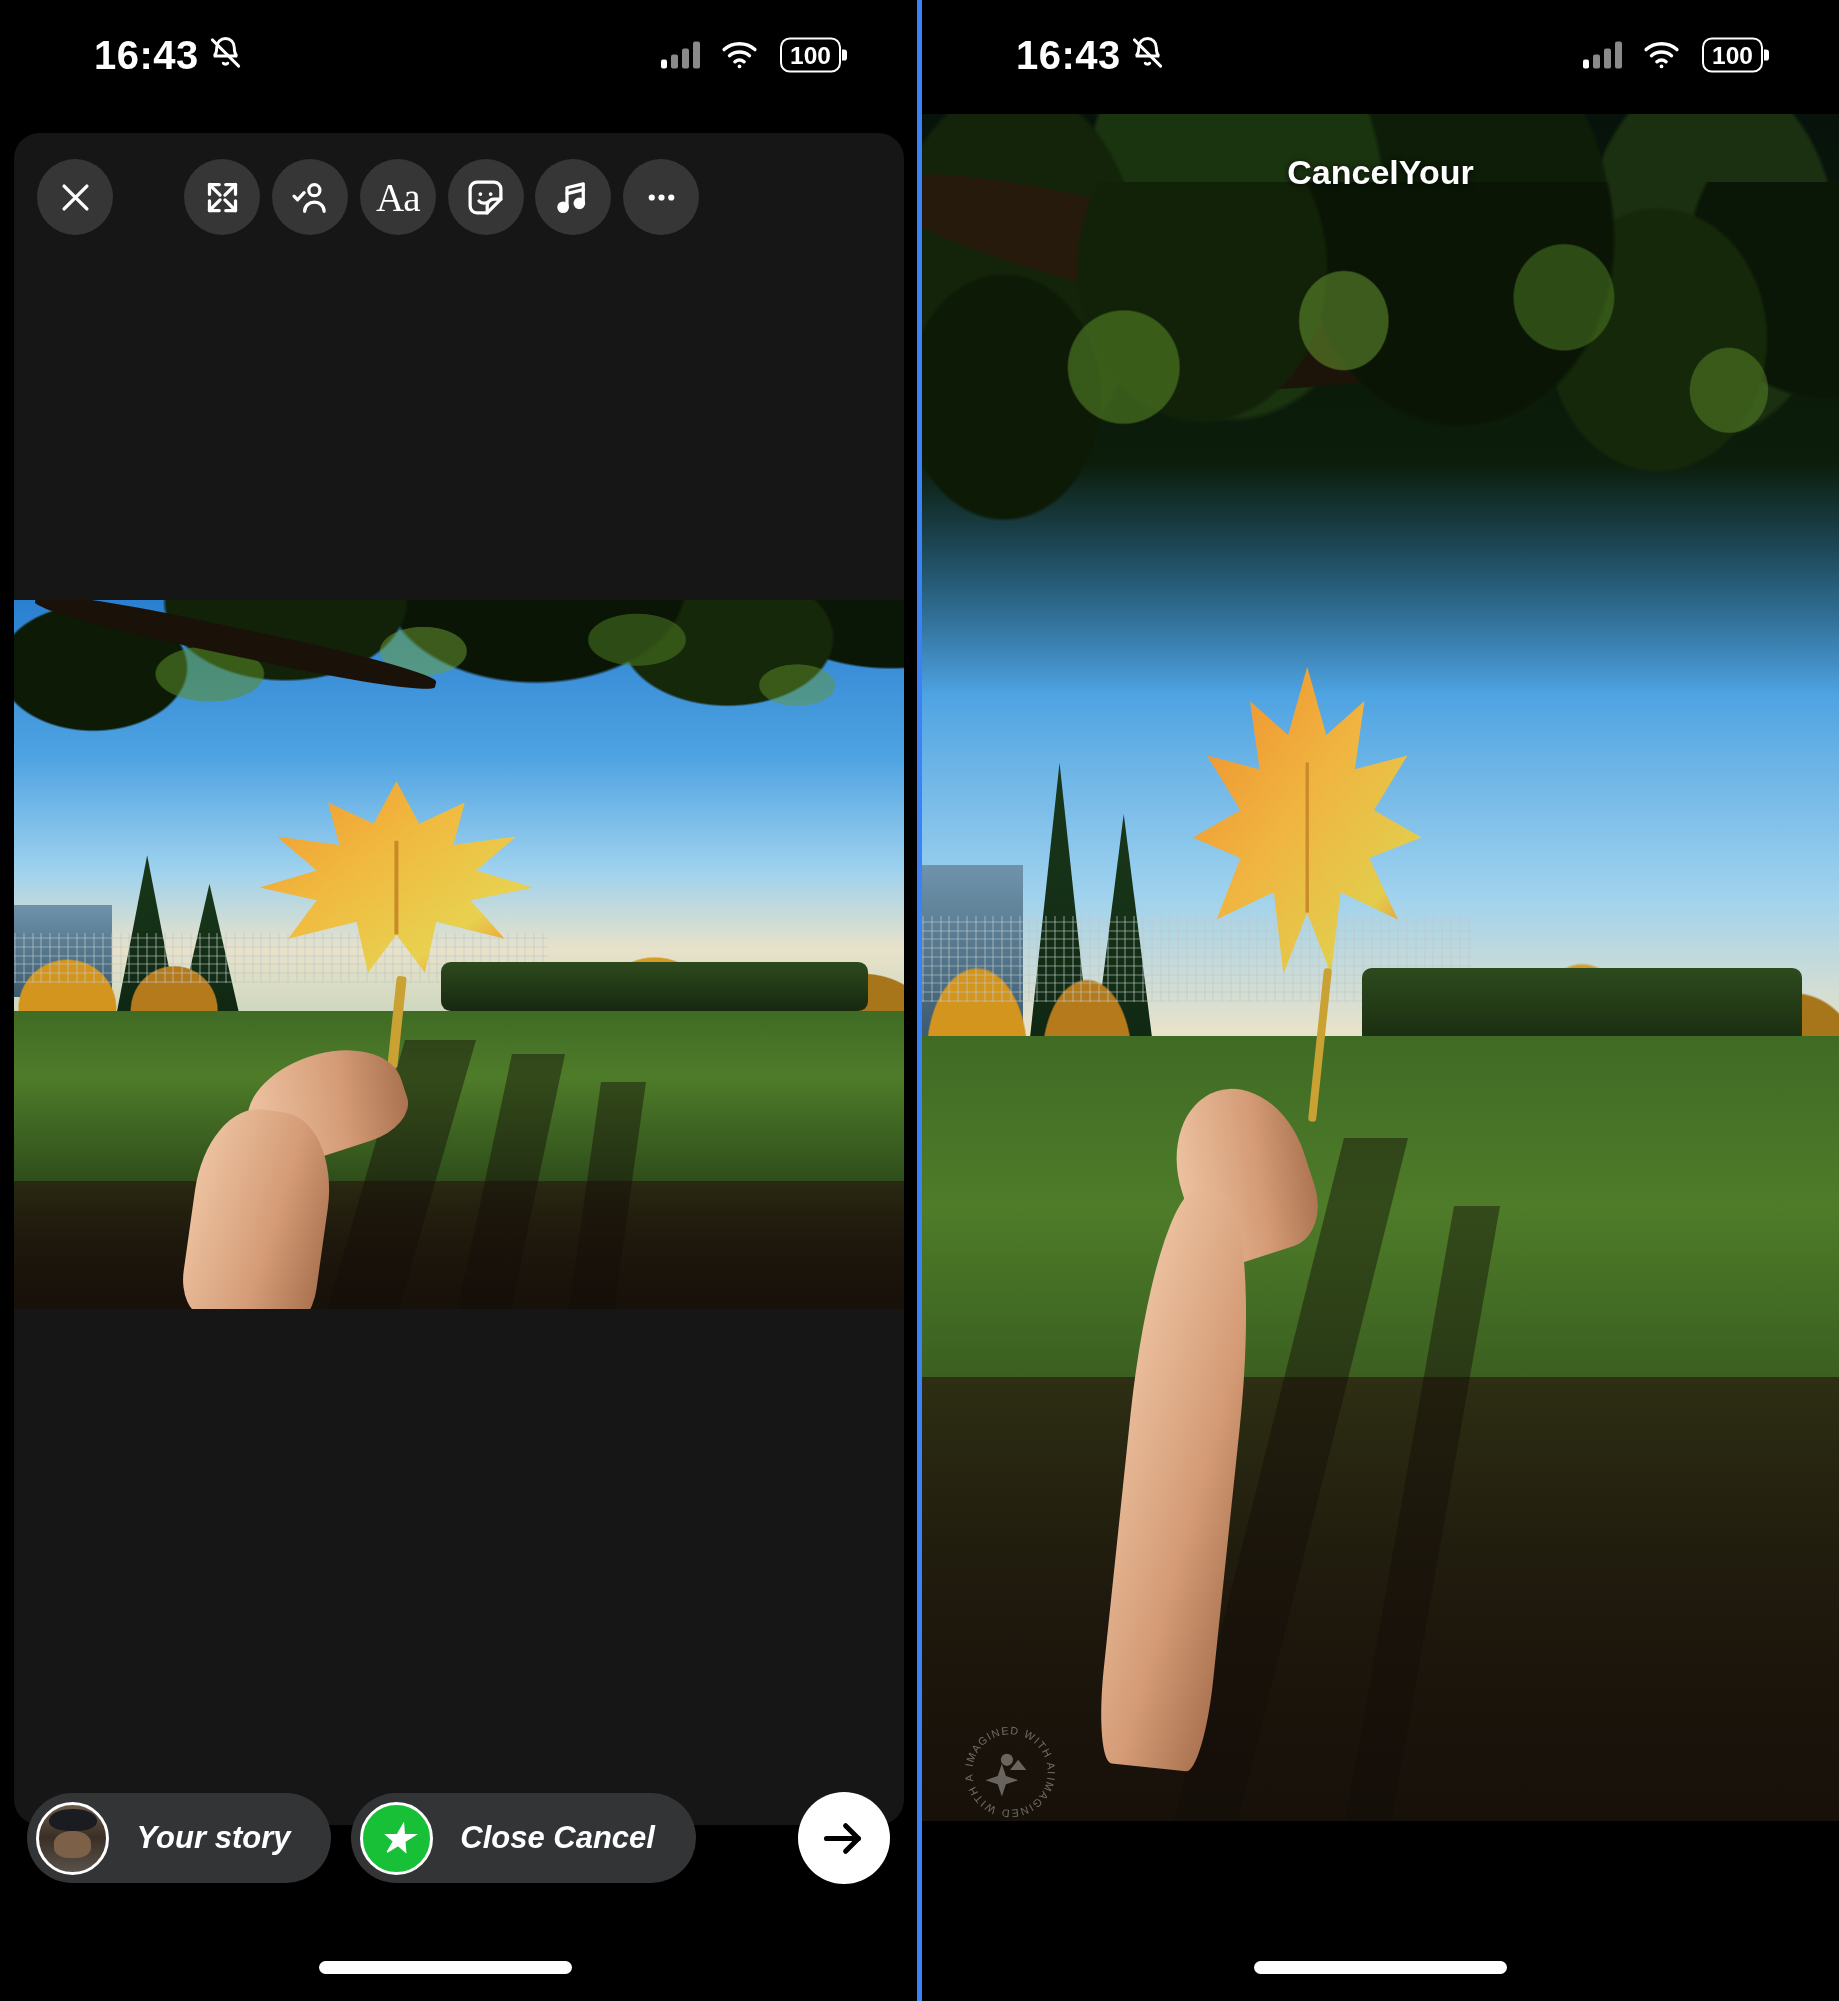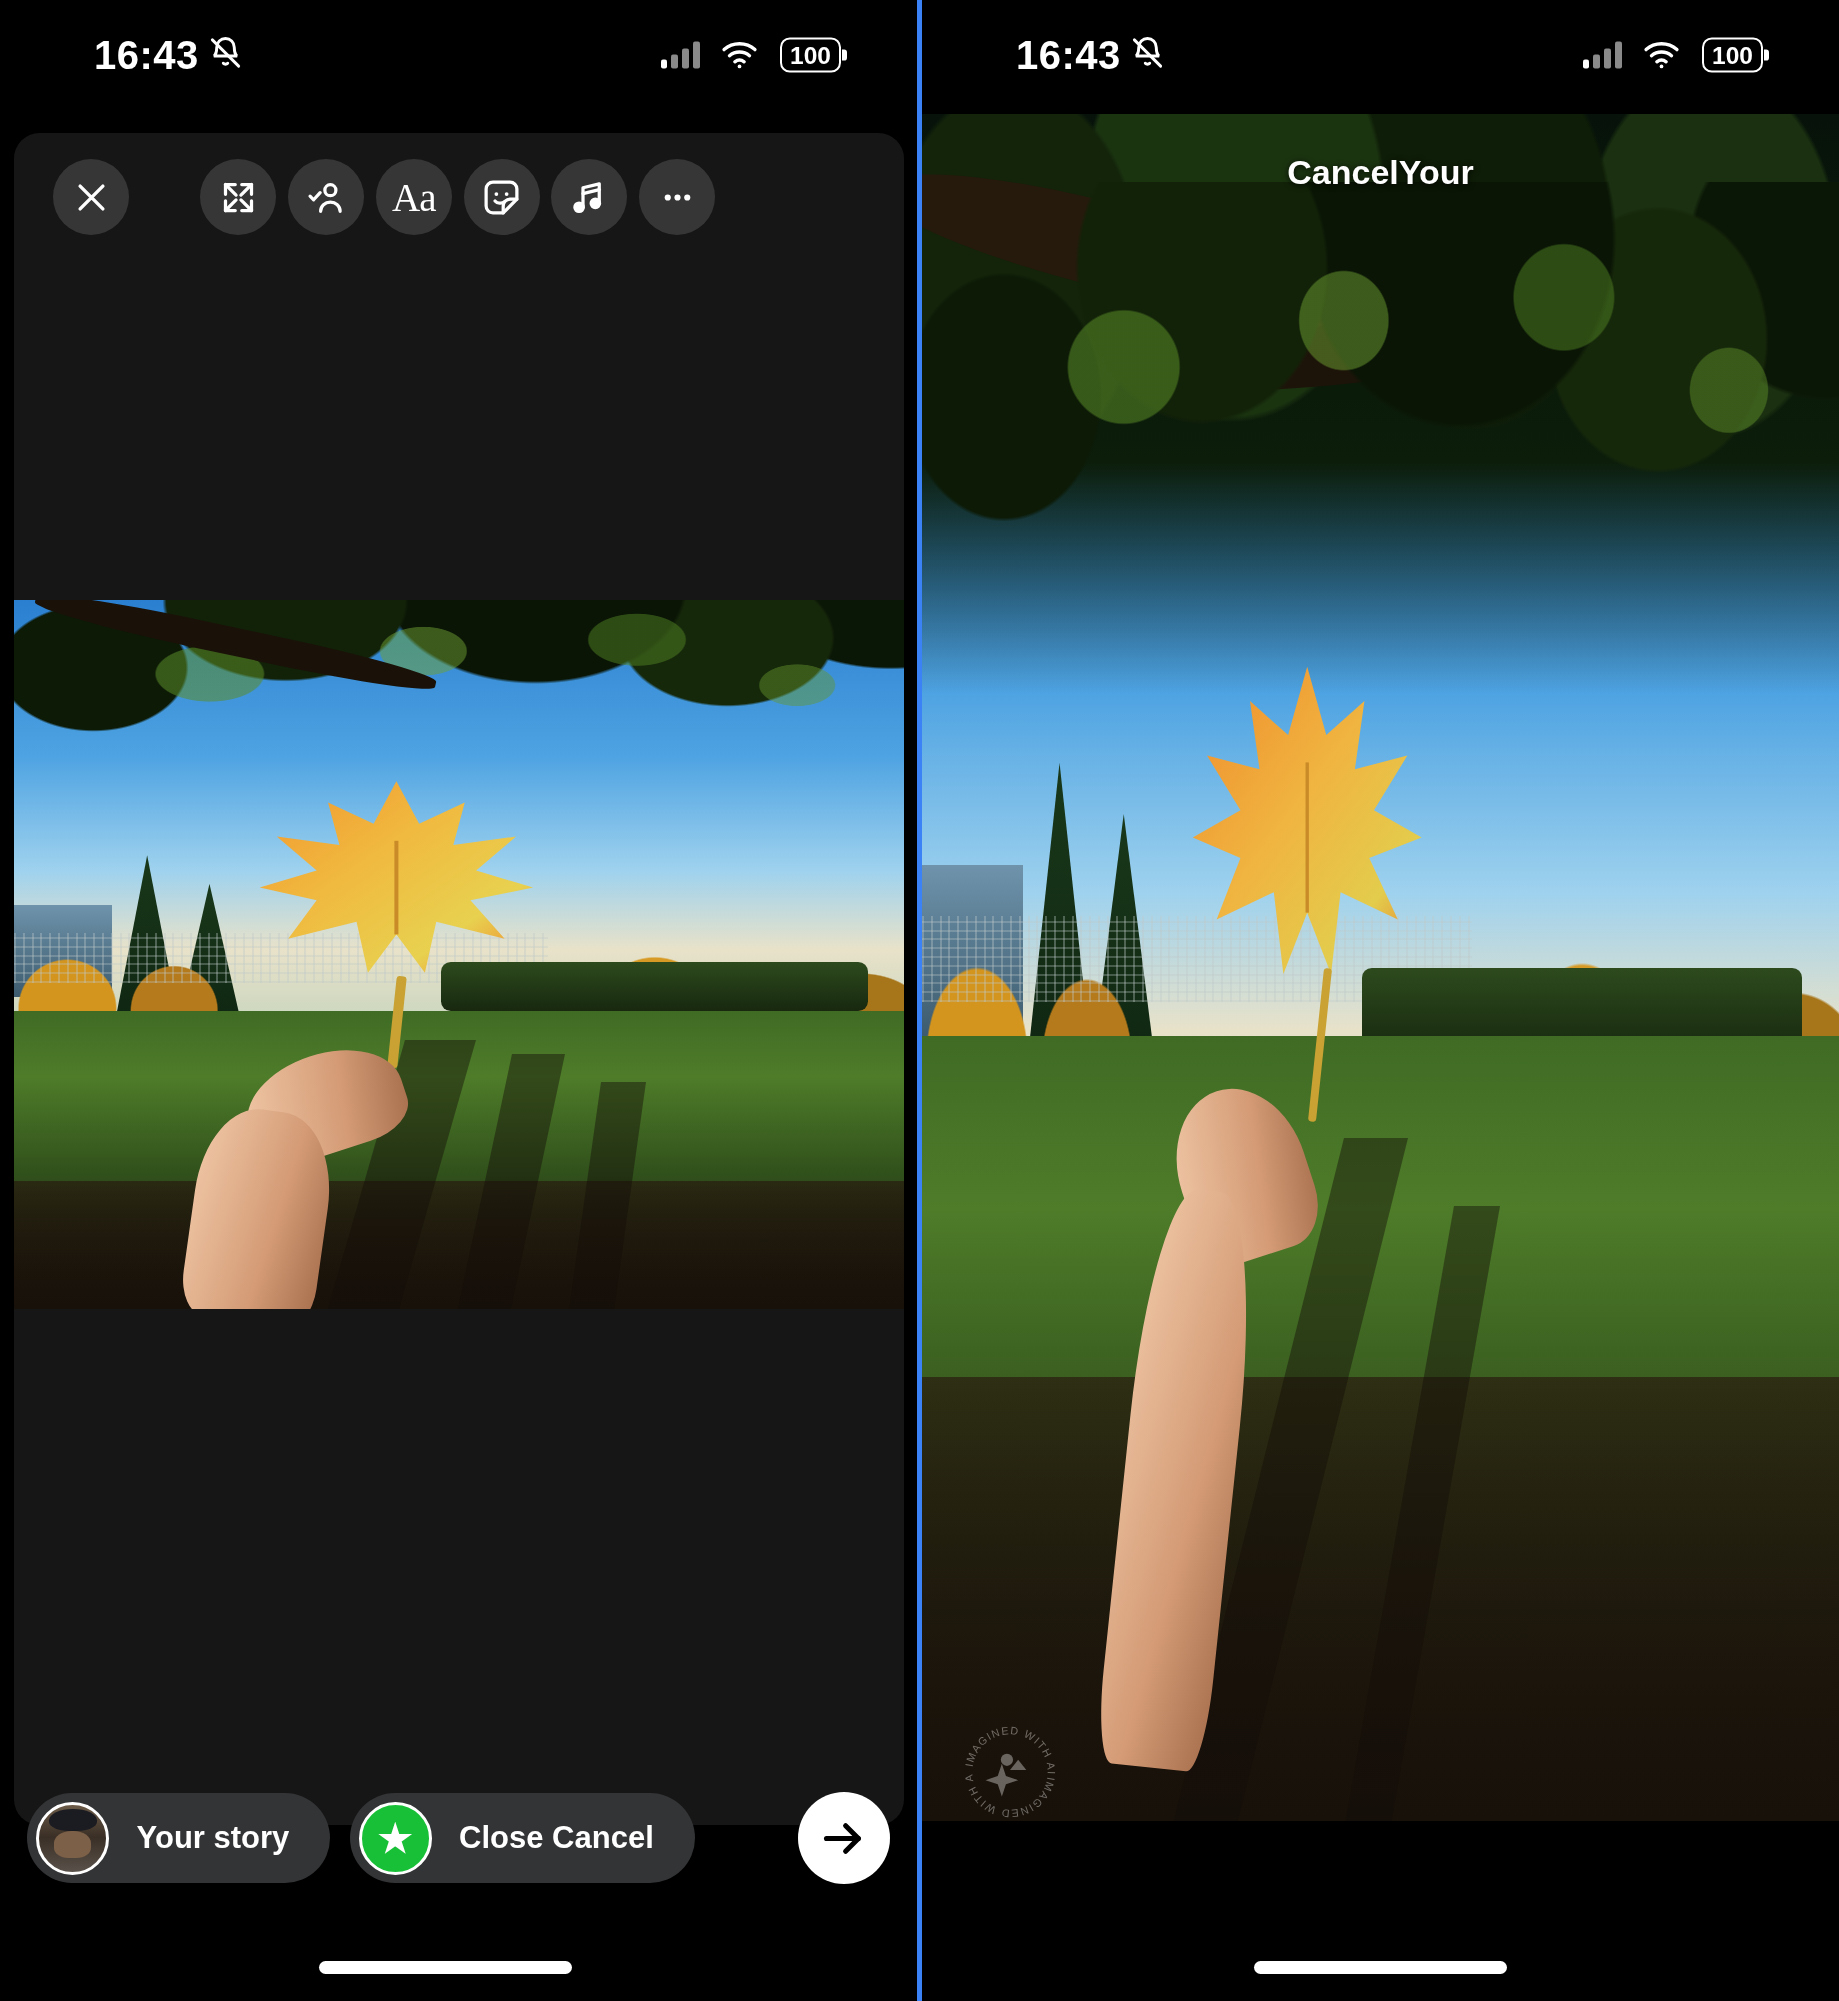"Aa" .toolbar { padding-left: 16px -> none }
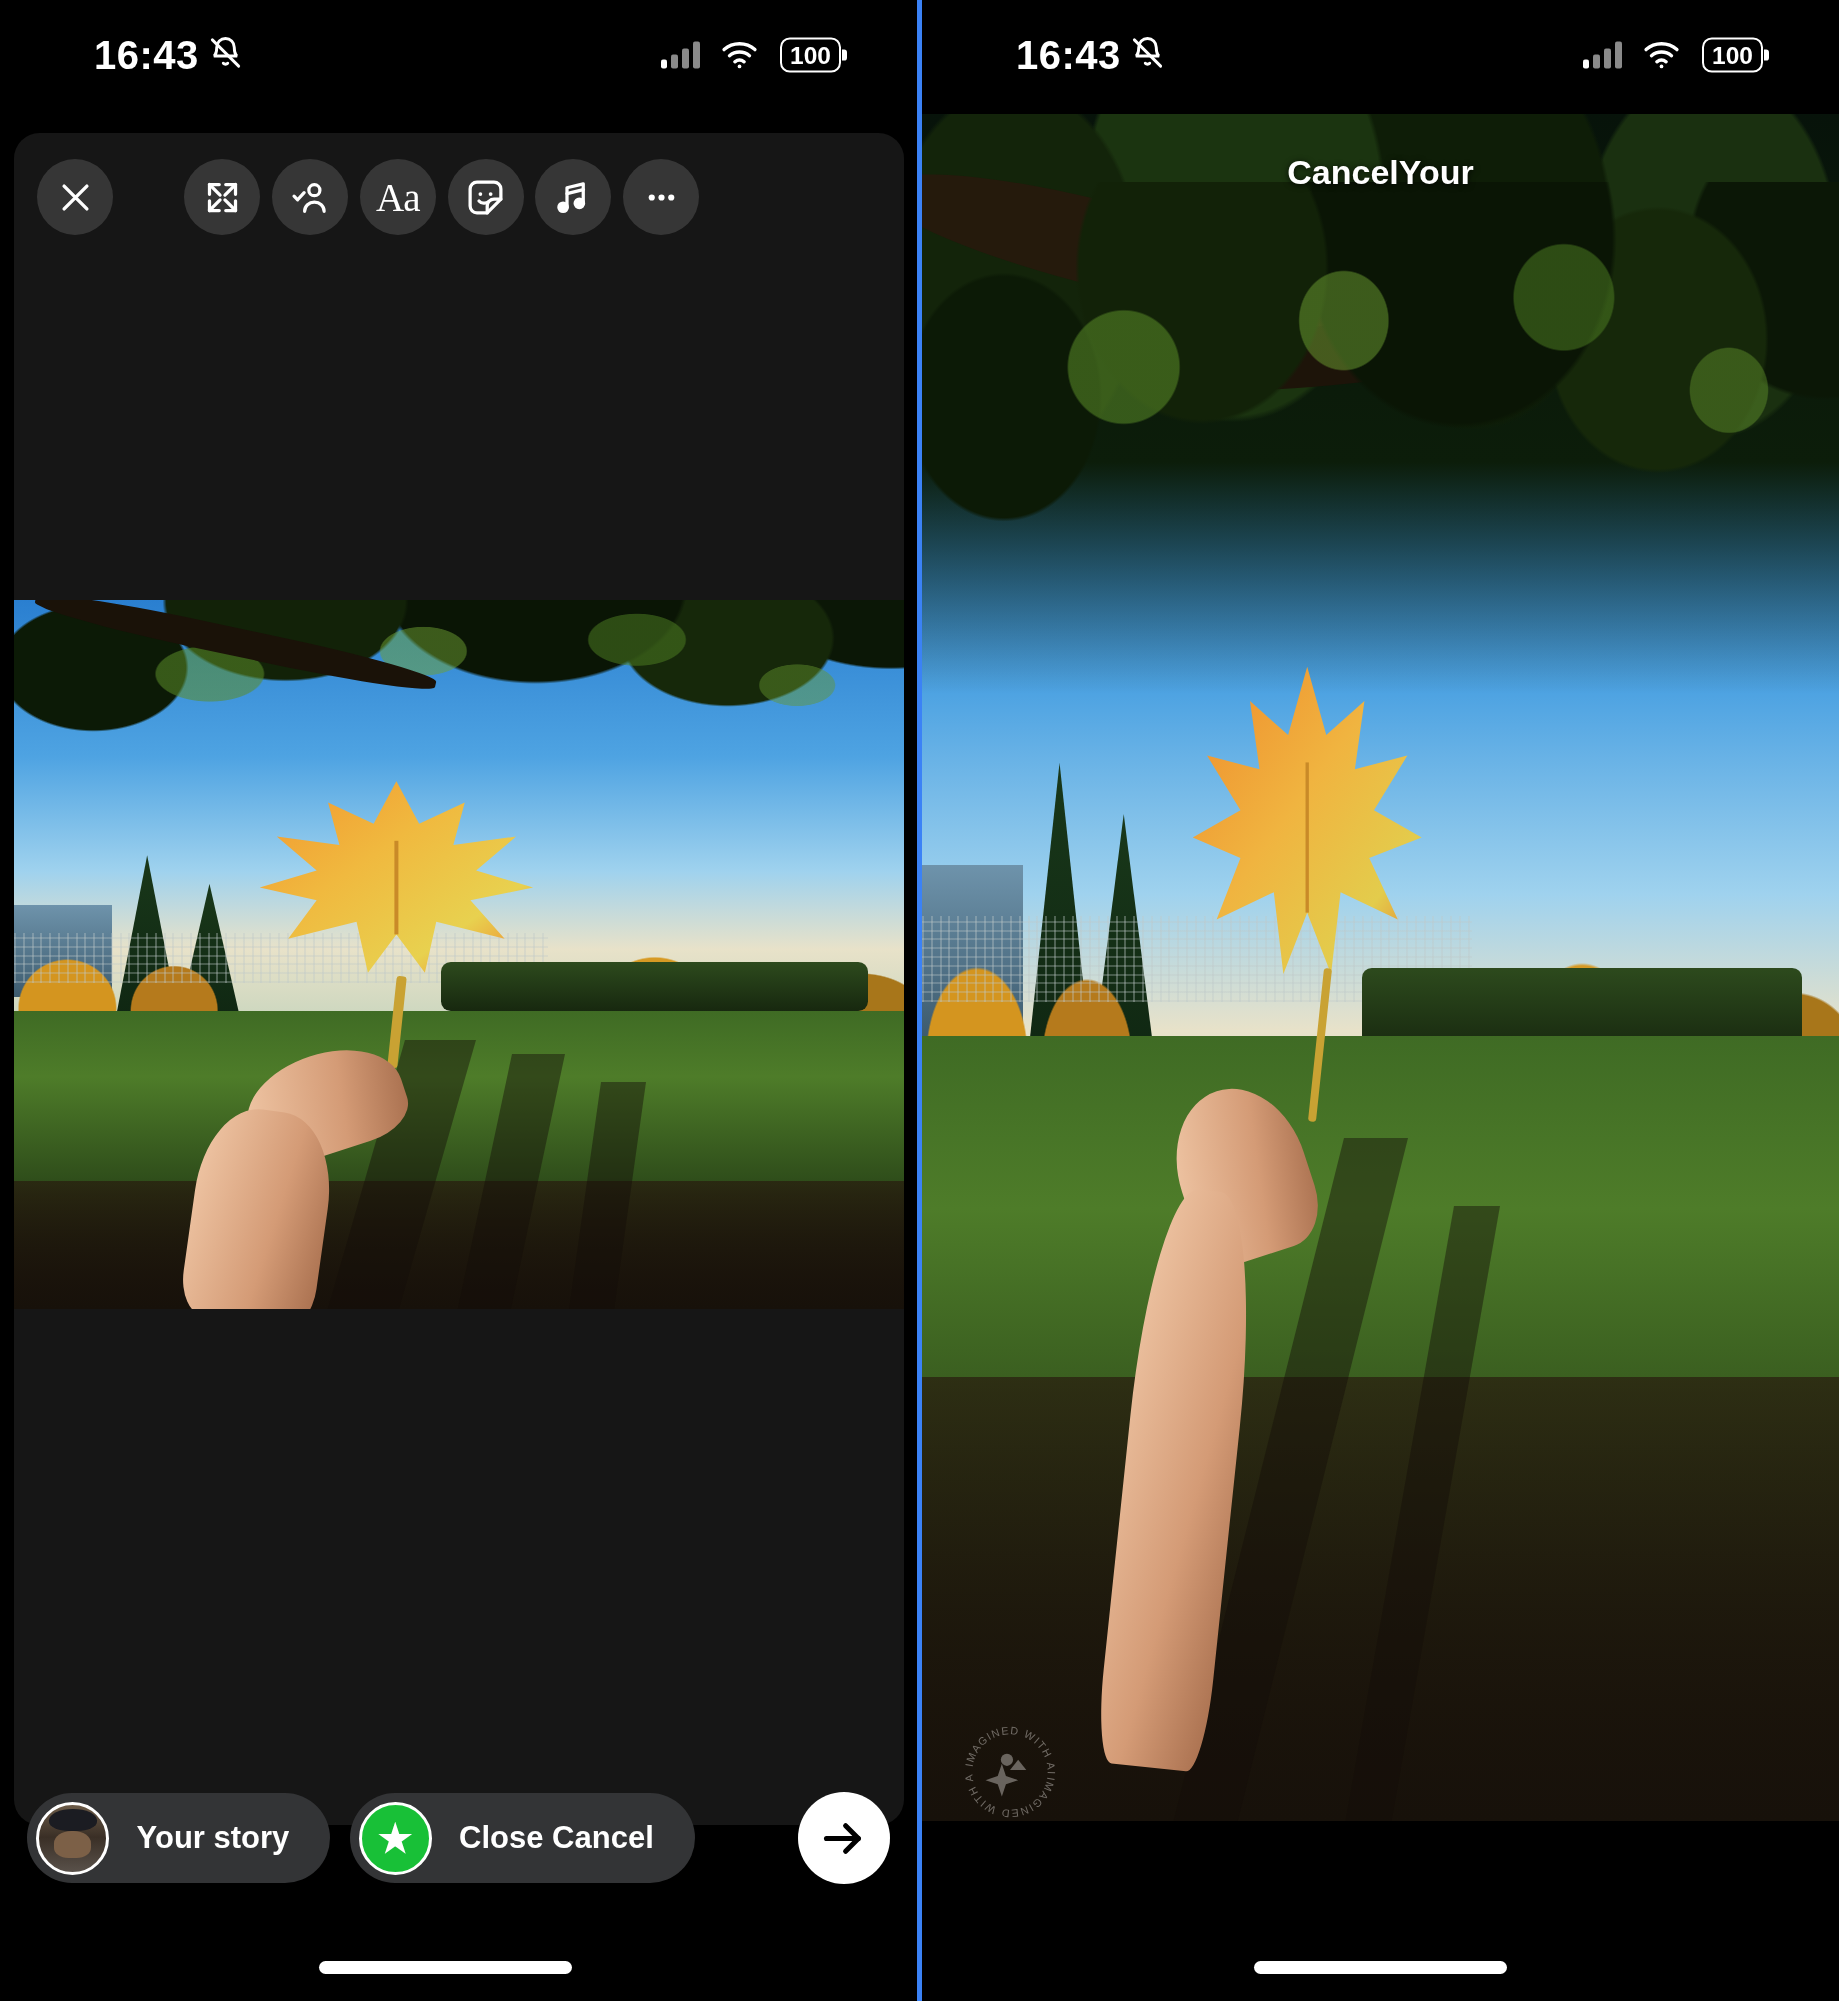"Your story" .actionbar { font-style: none -> italic }
